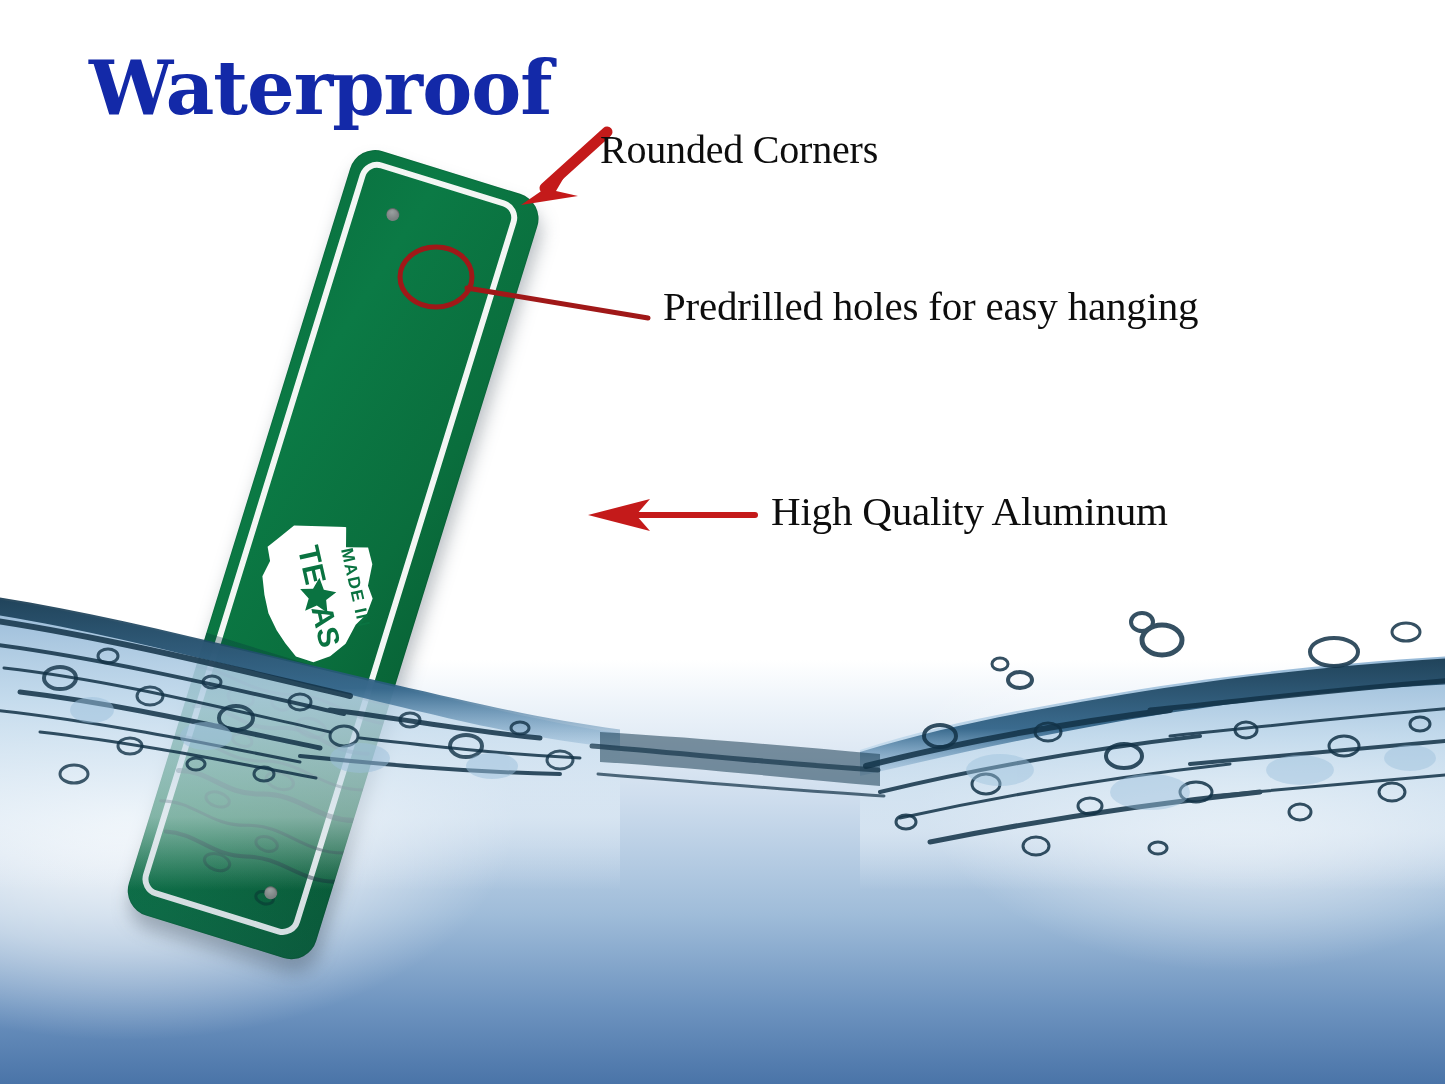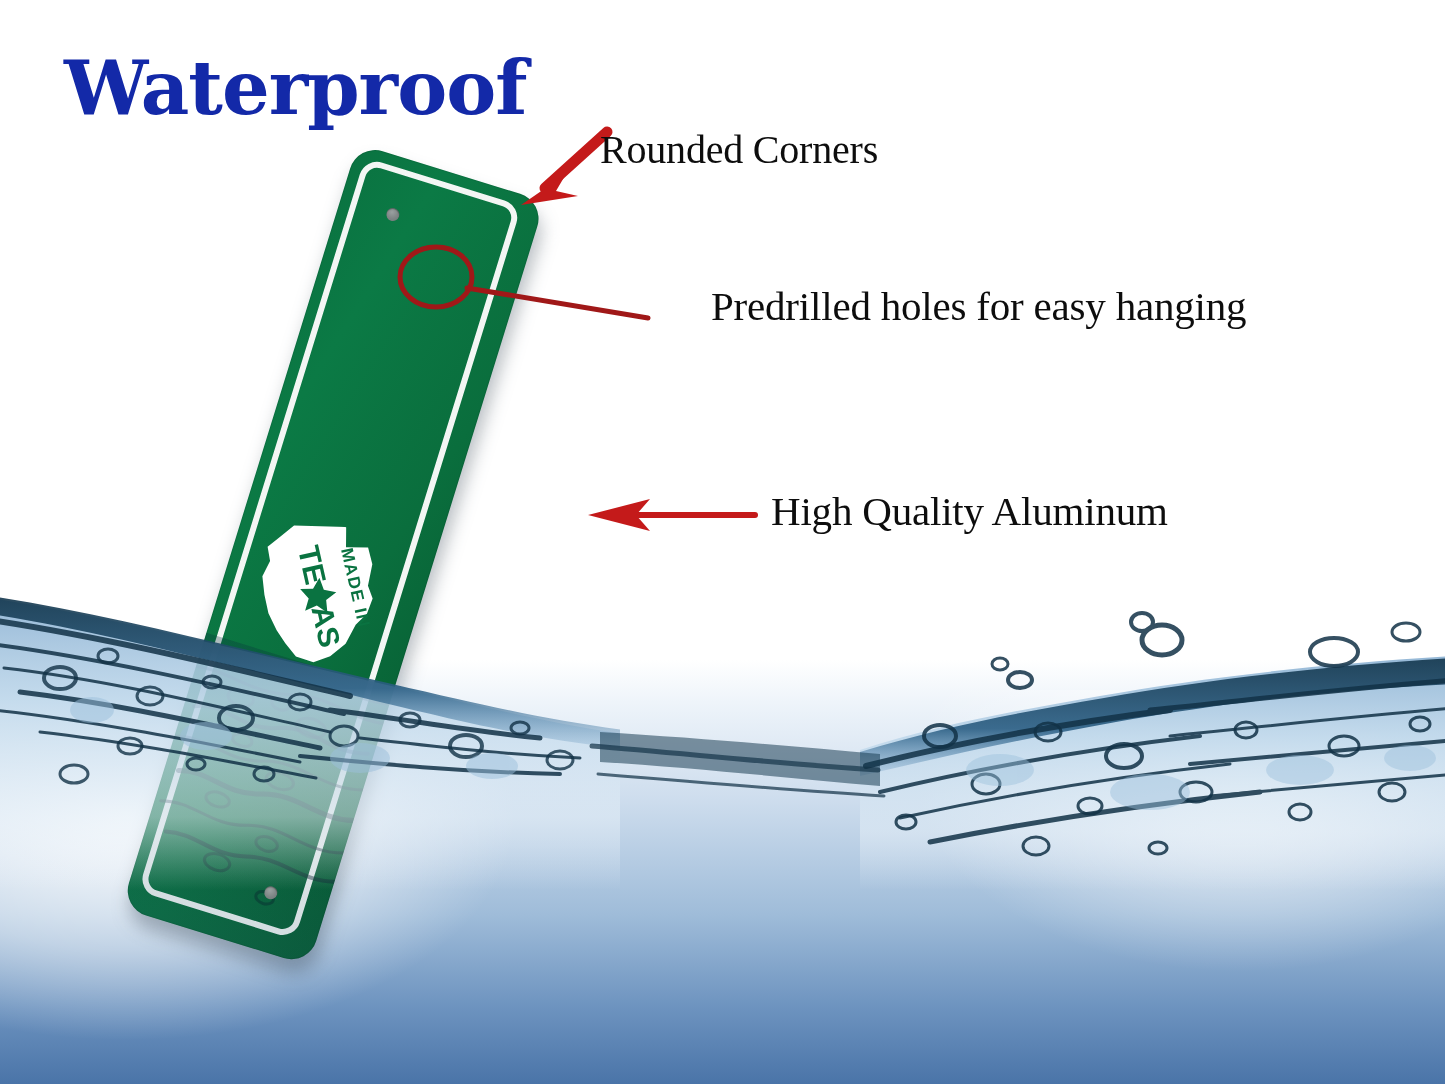"Waterproof" #title-waterproof { left: 64px -> 89px }
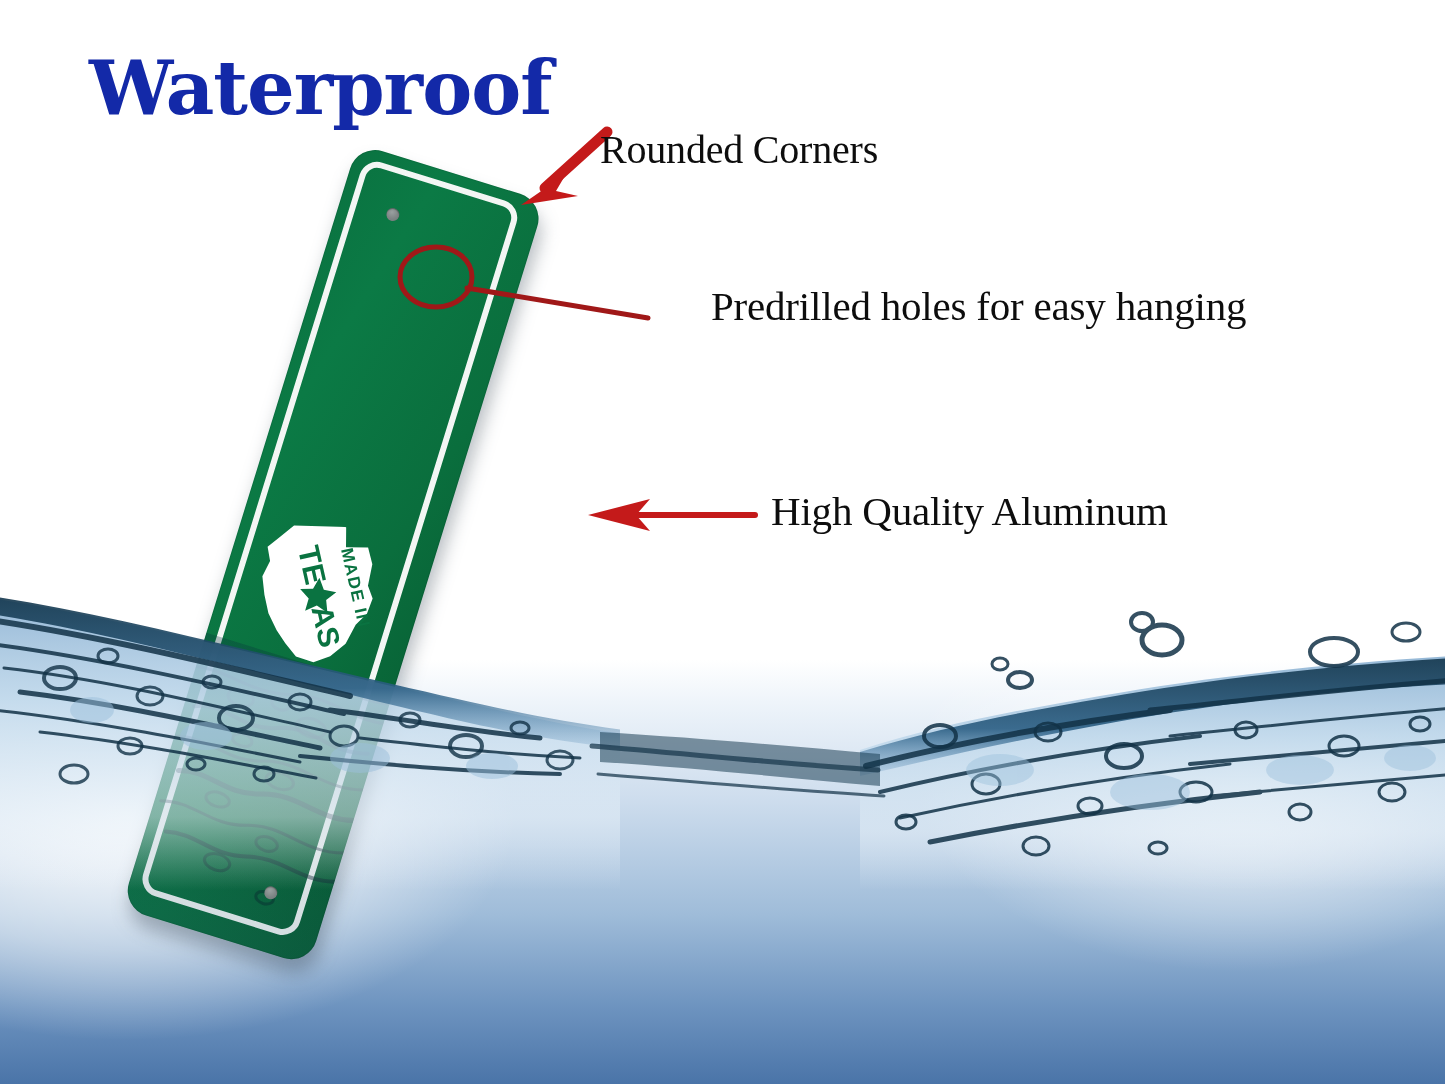"Predrilled holes for easy hanging" #label-holes { margin-left: 48px -> none }
